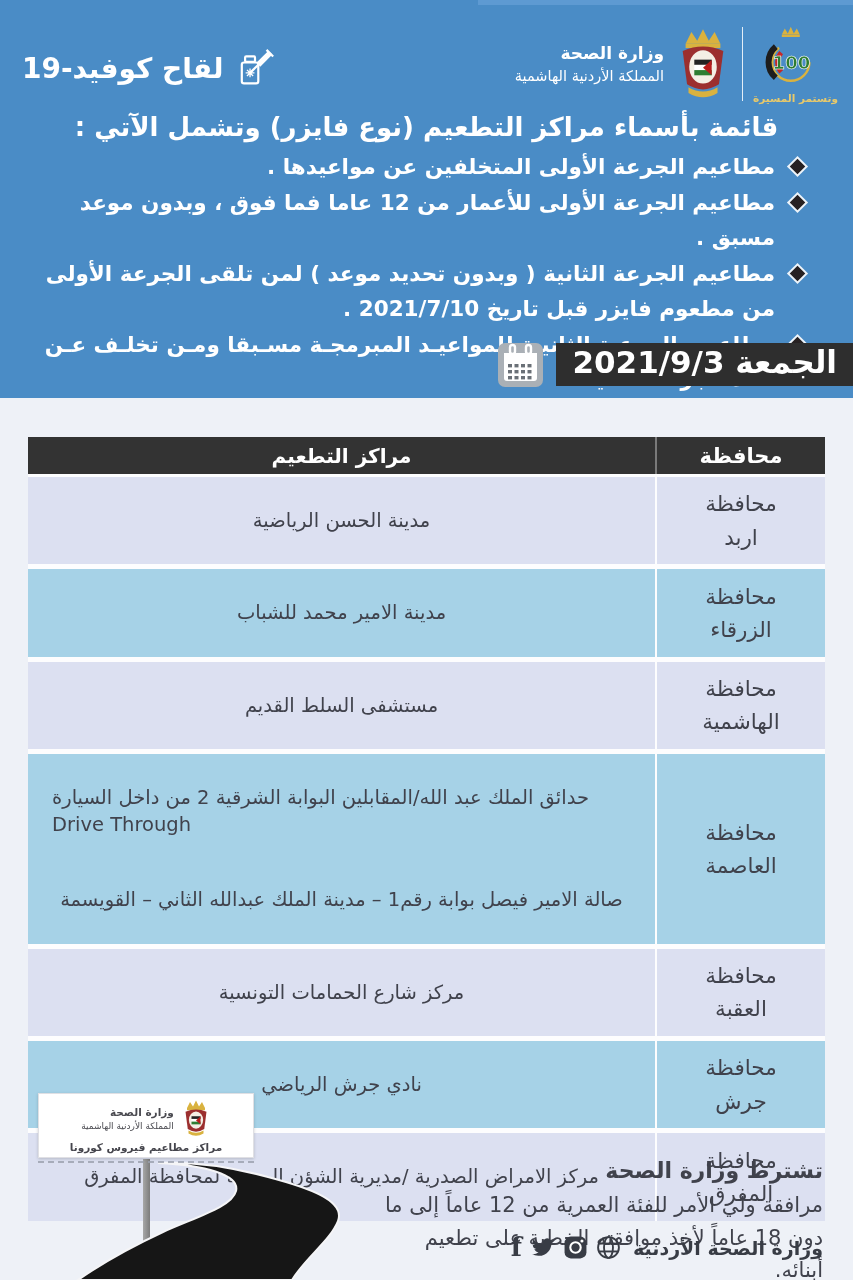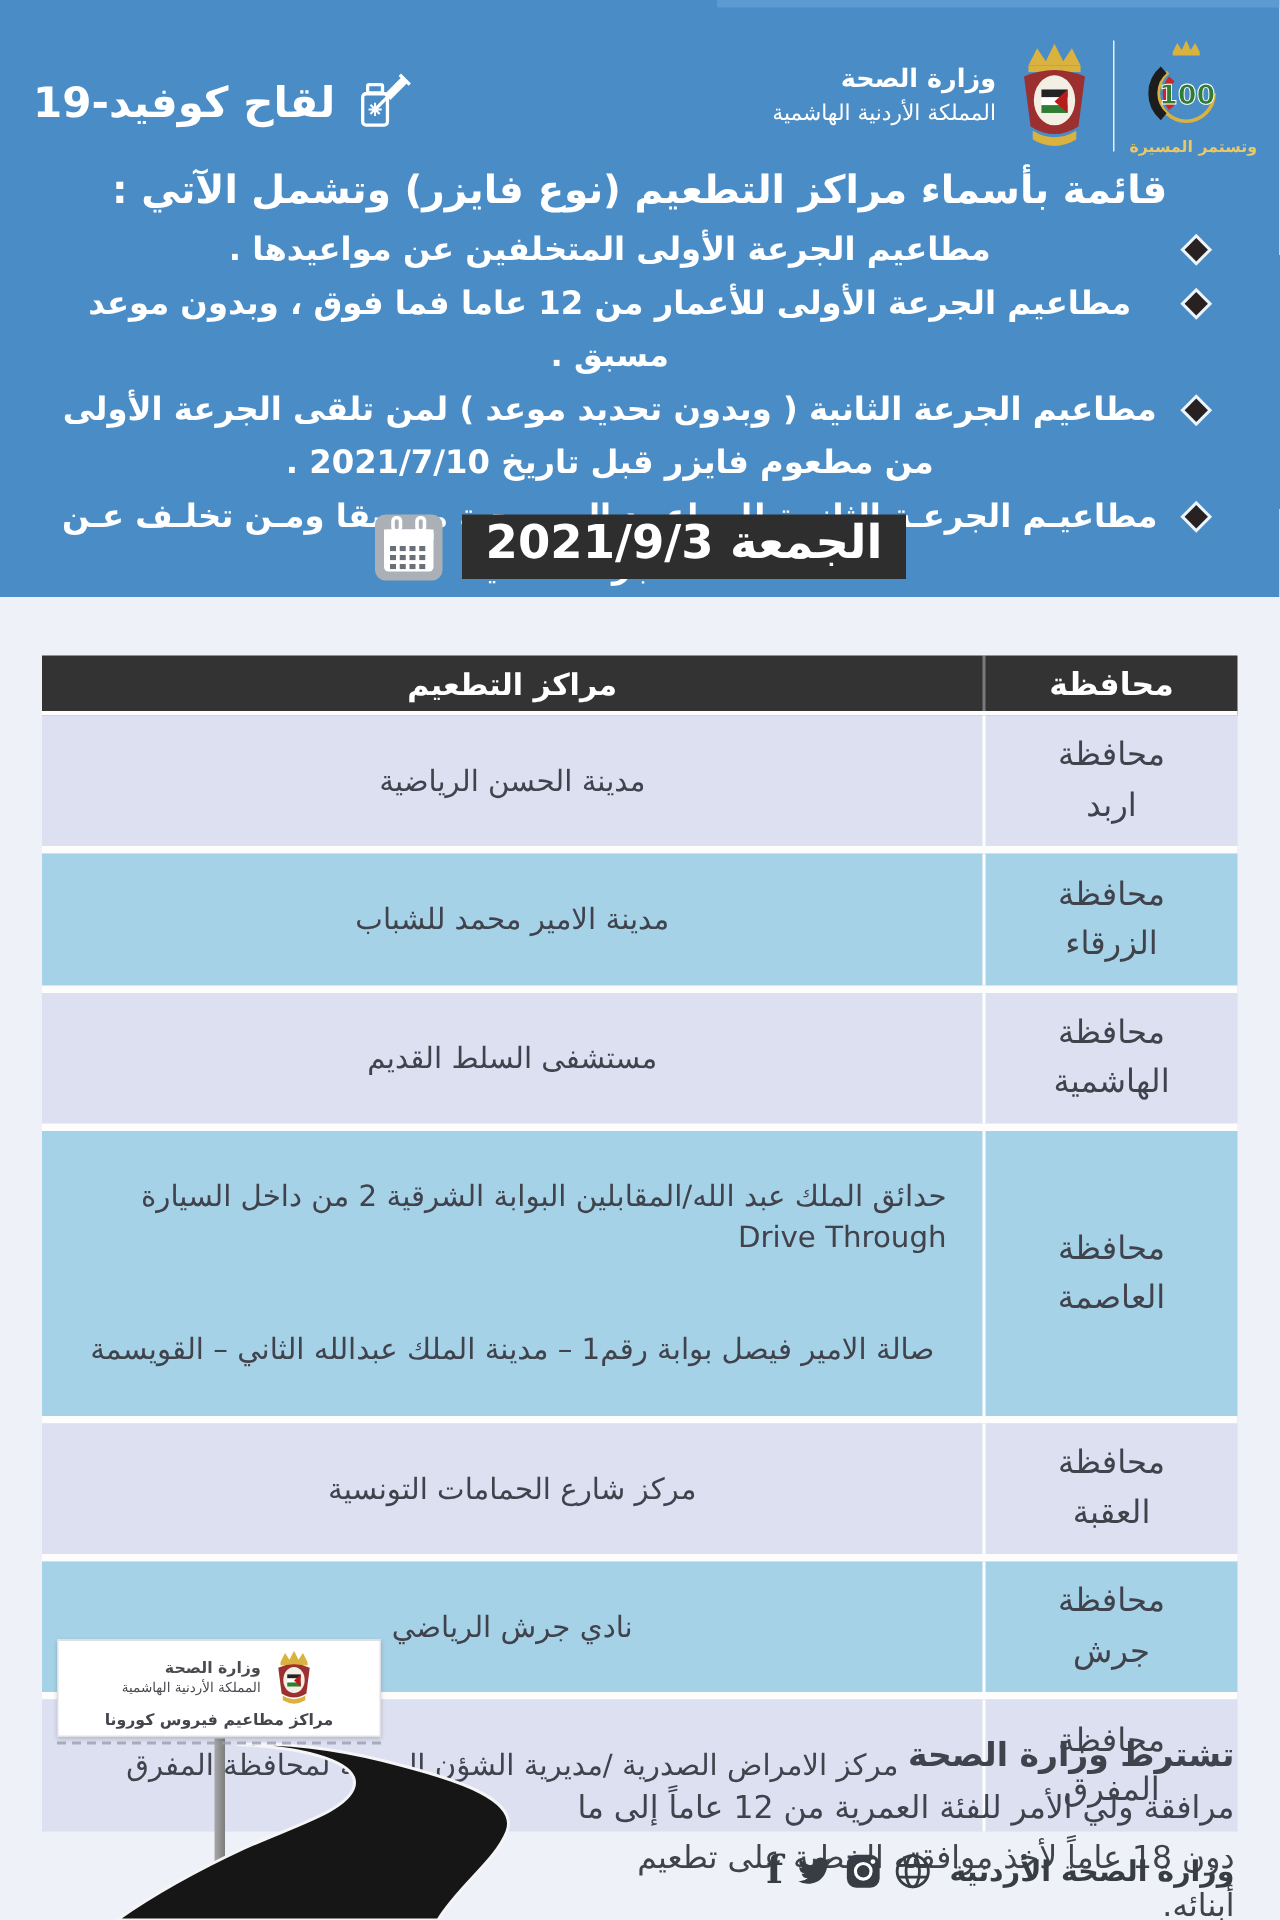"مطاعيم الجرعة الأولى المتخلفين عن" .bullet-item { text-align: center -> none }
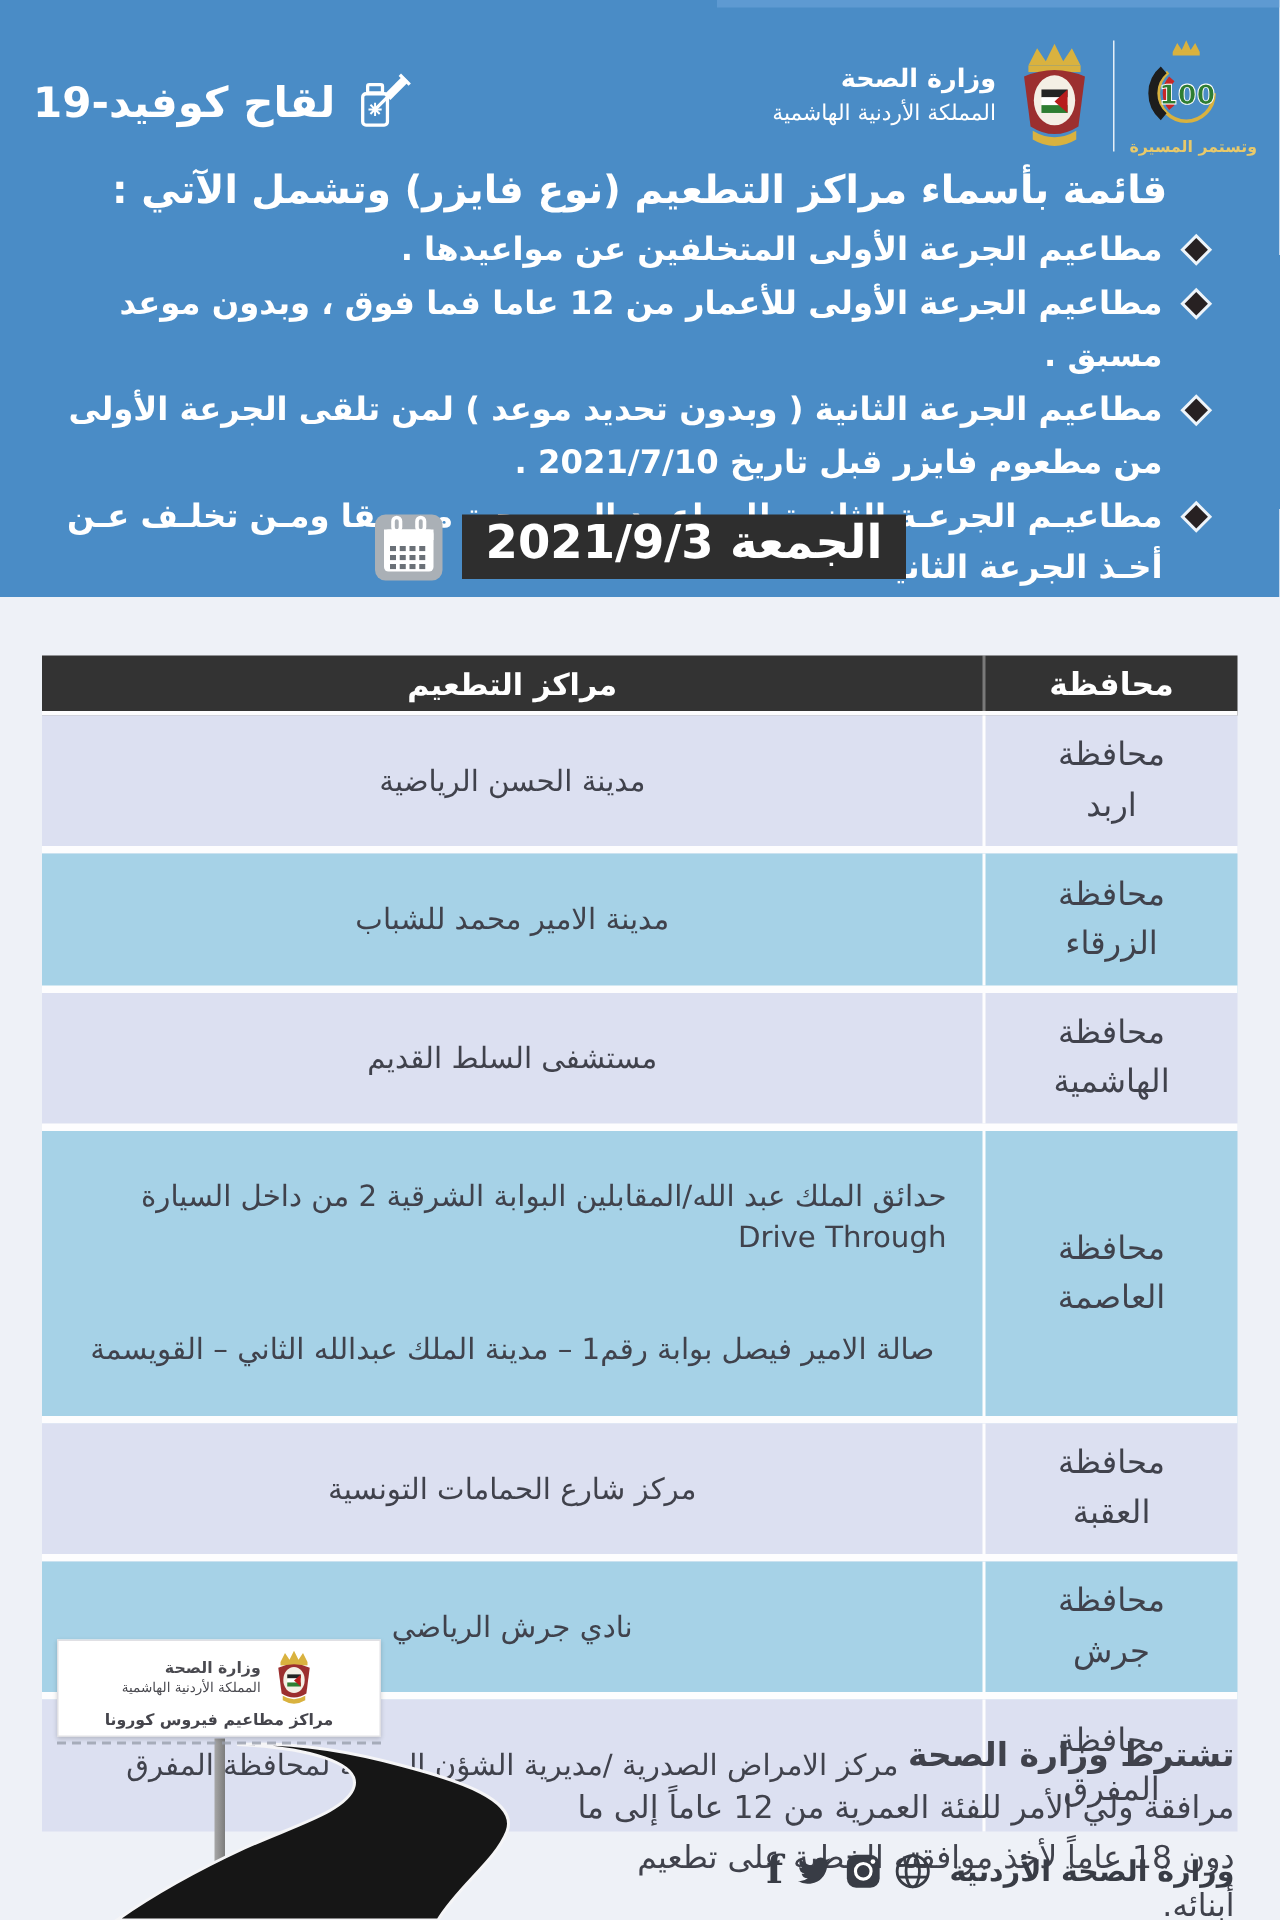"الجمعة 2021/9/3" .date-row { justify-content: center -> flex-start }
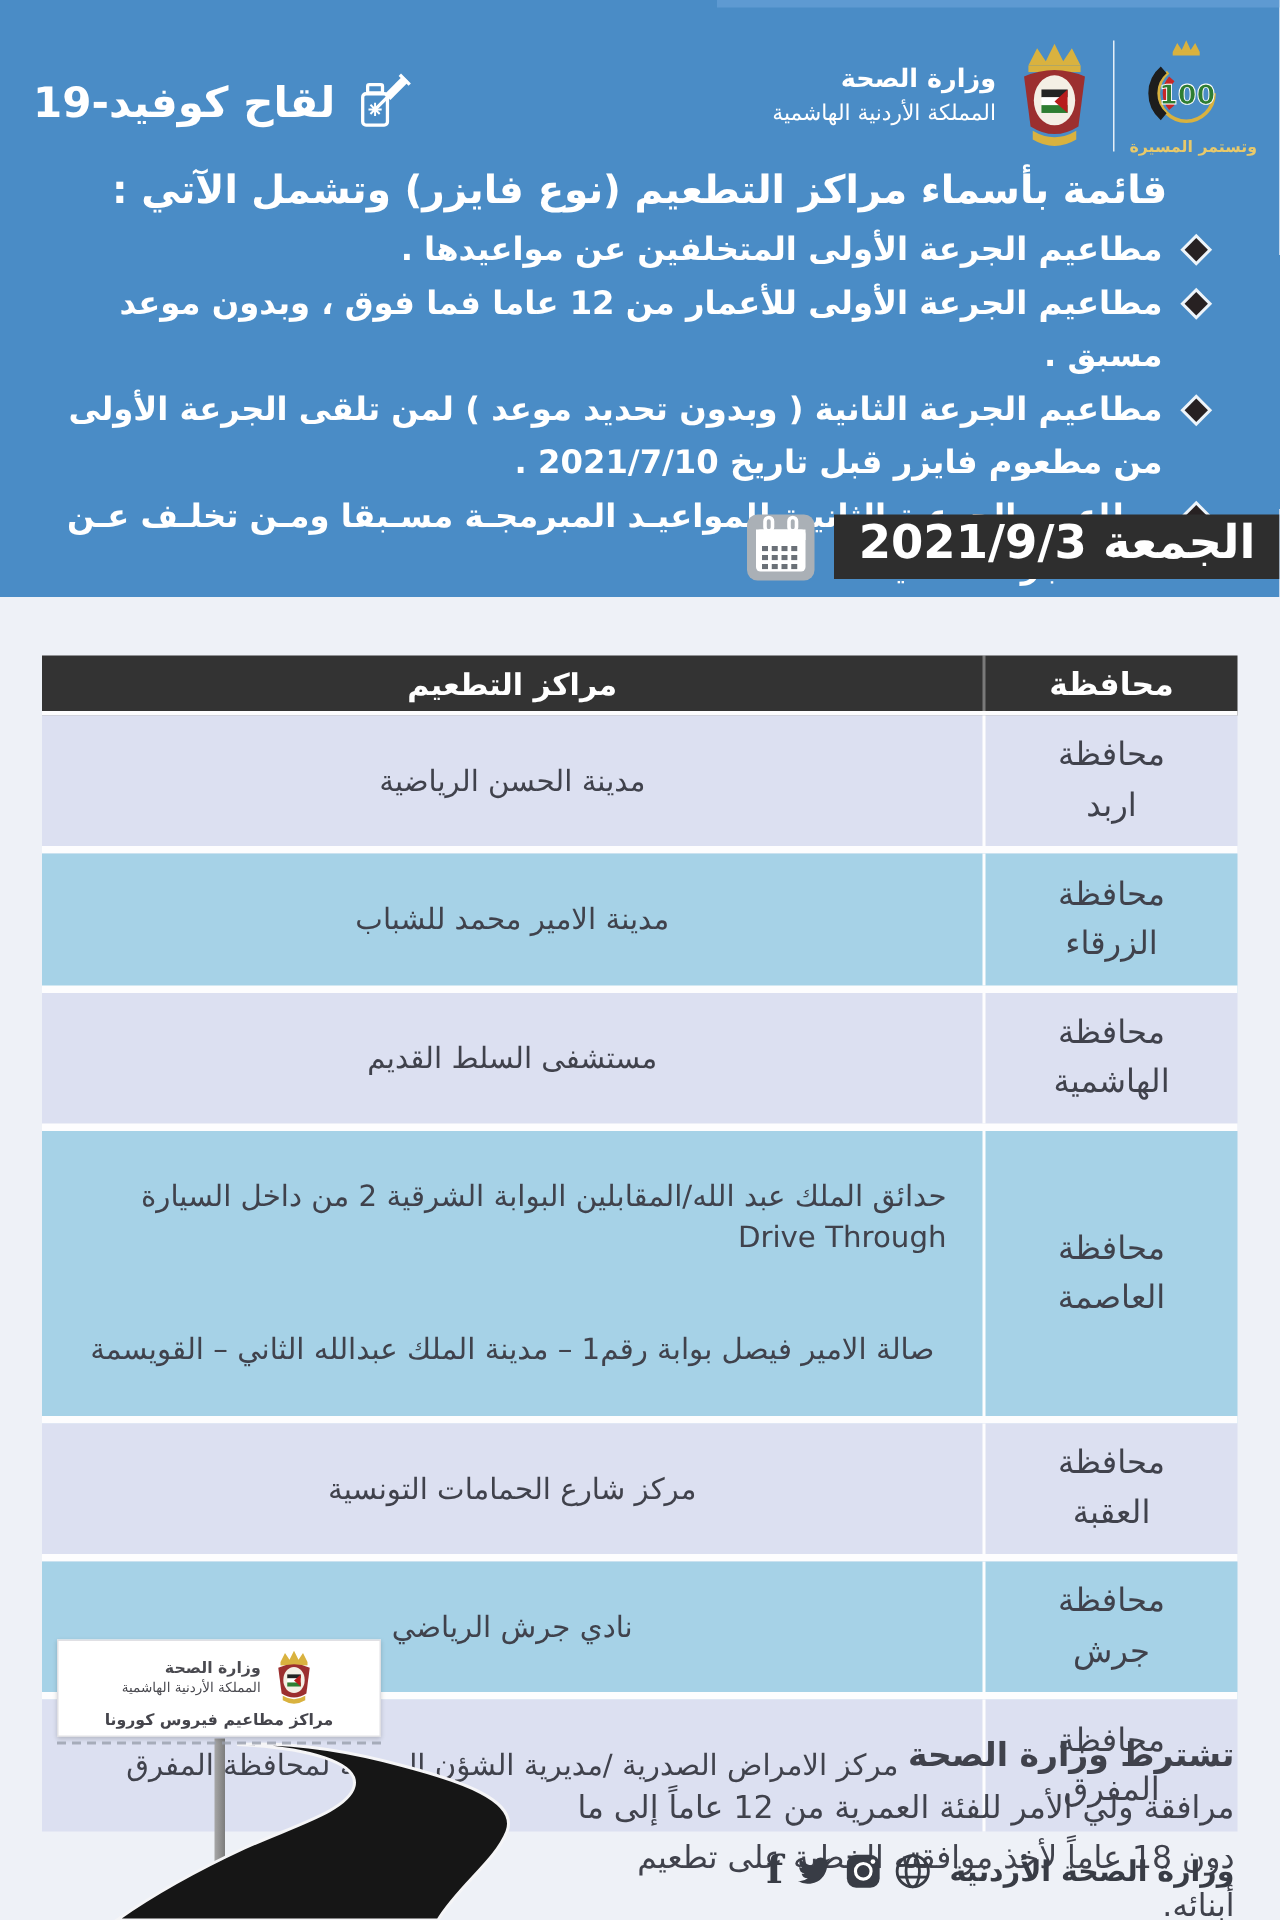"مدينة الحسن الرياضية" .center-line { text-align: right -> left }
